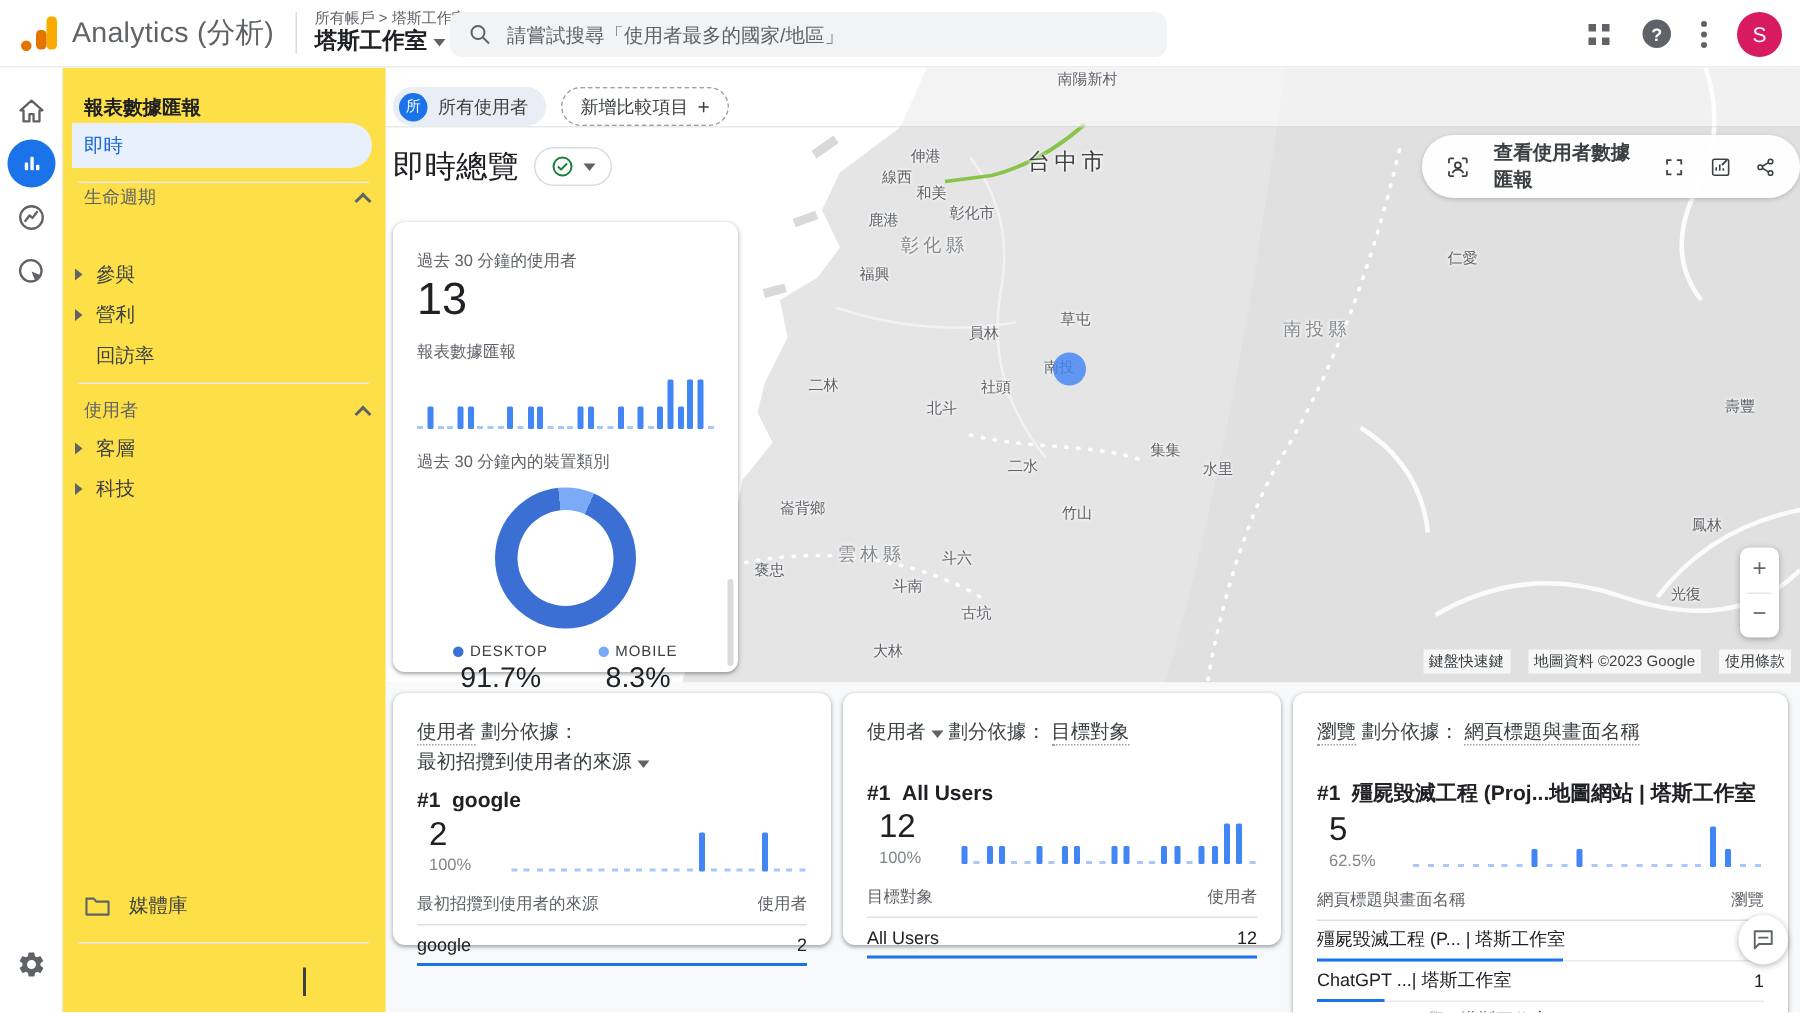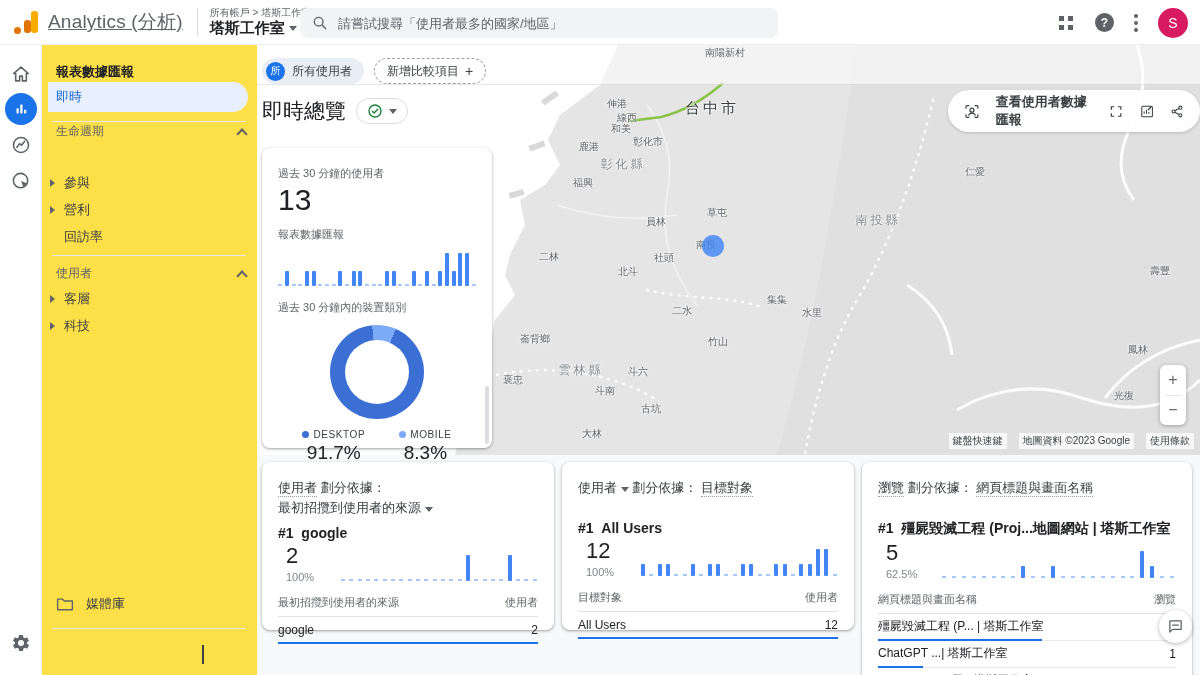"Analytics (分析)" .app-title { text-decoration: underline -> none }
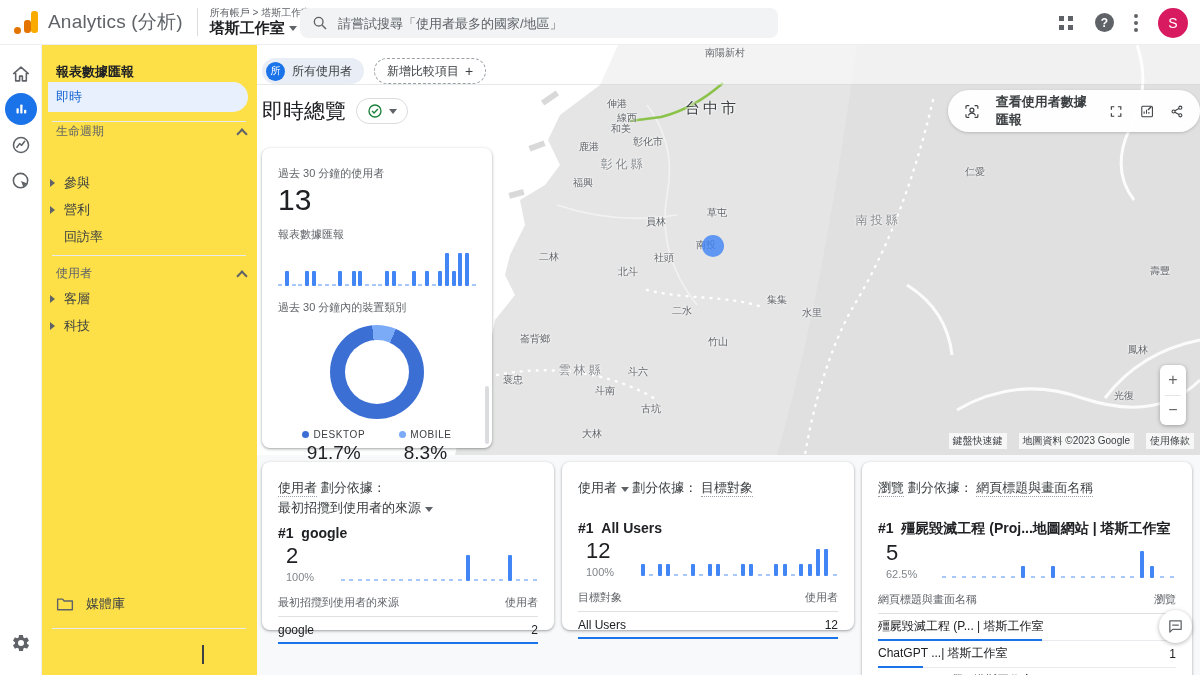"線西" span.mlab { margin-left: 29px -> none }
